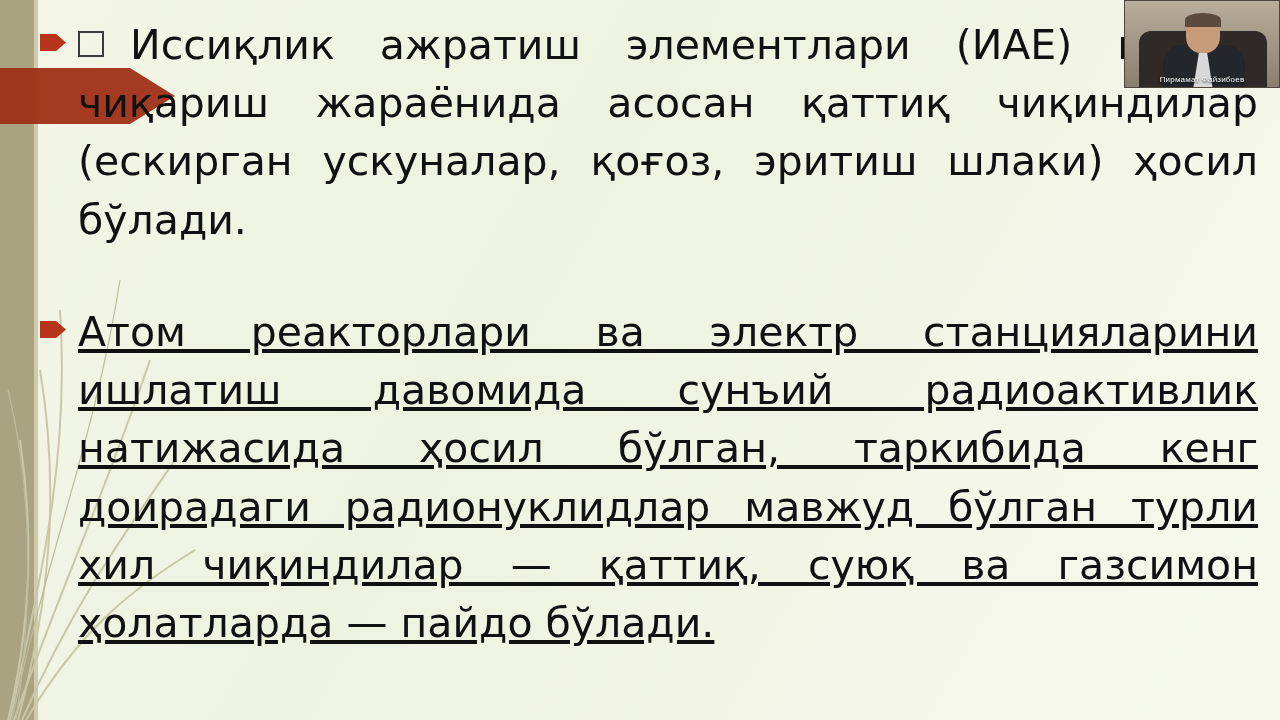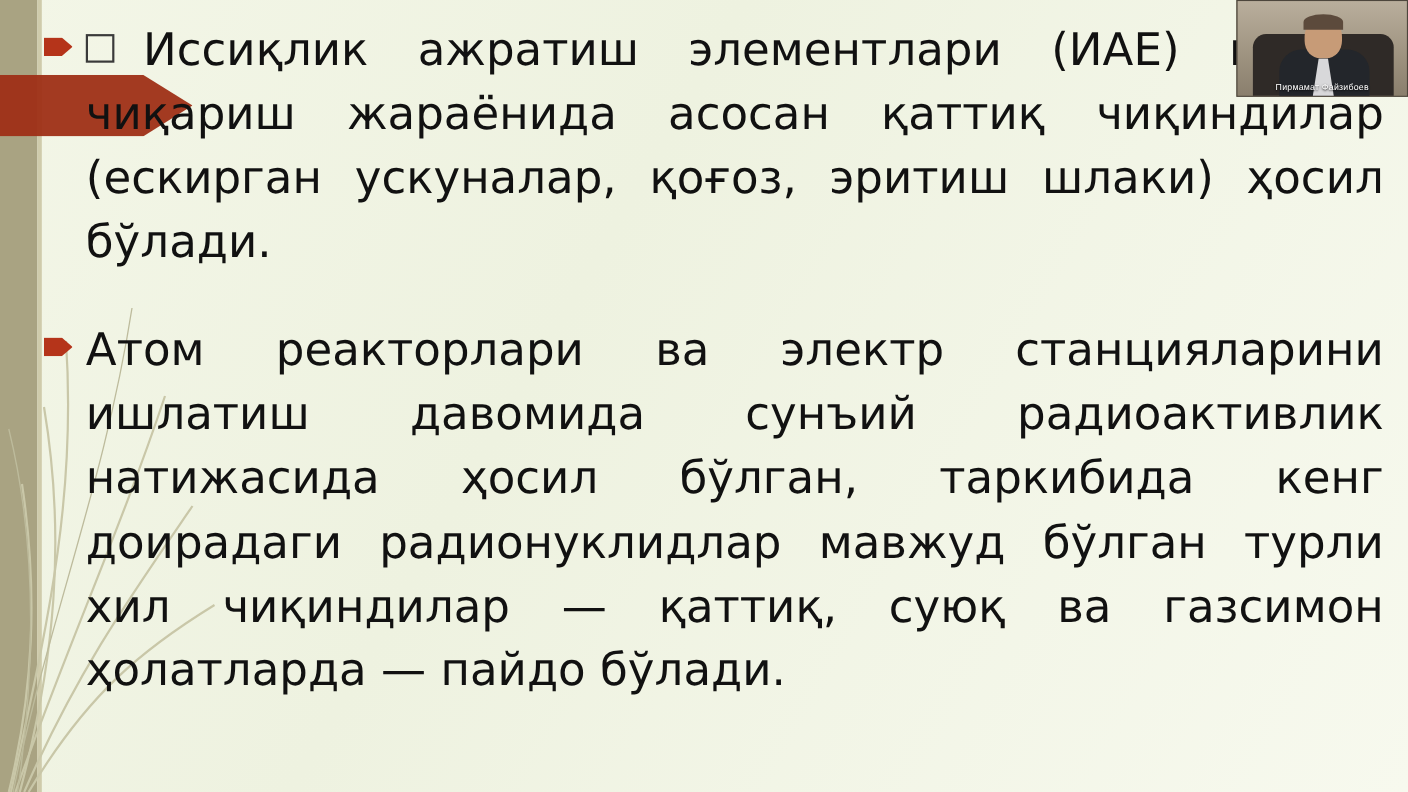"Атом реакторлари ва электр станцияларини" .para.second { margin-top: 40px -> 54px; text-decoration: none -> underline }
